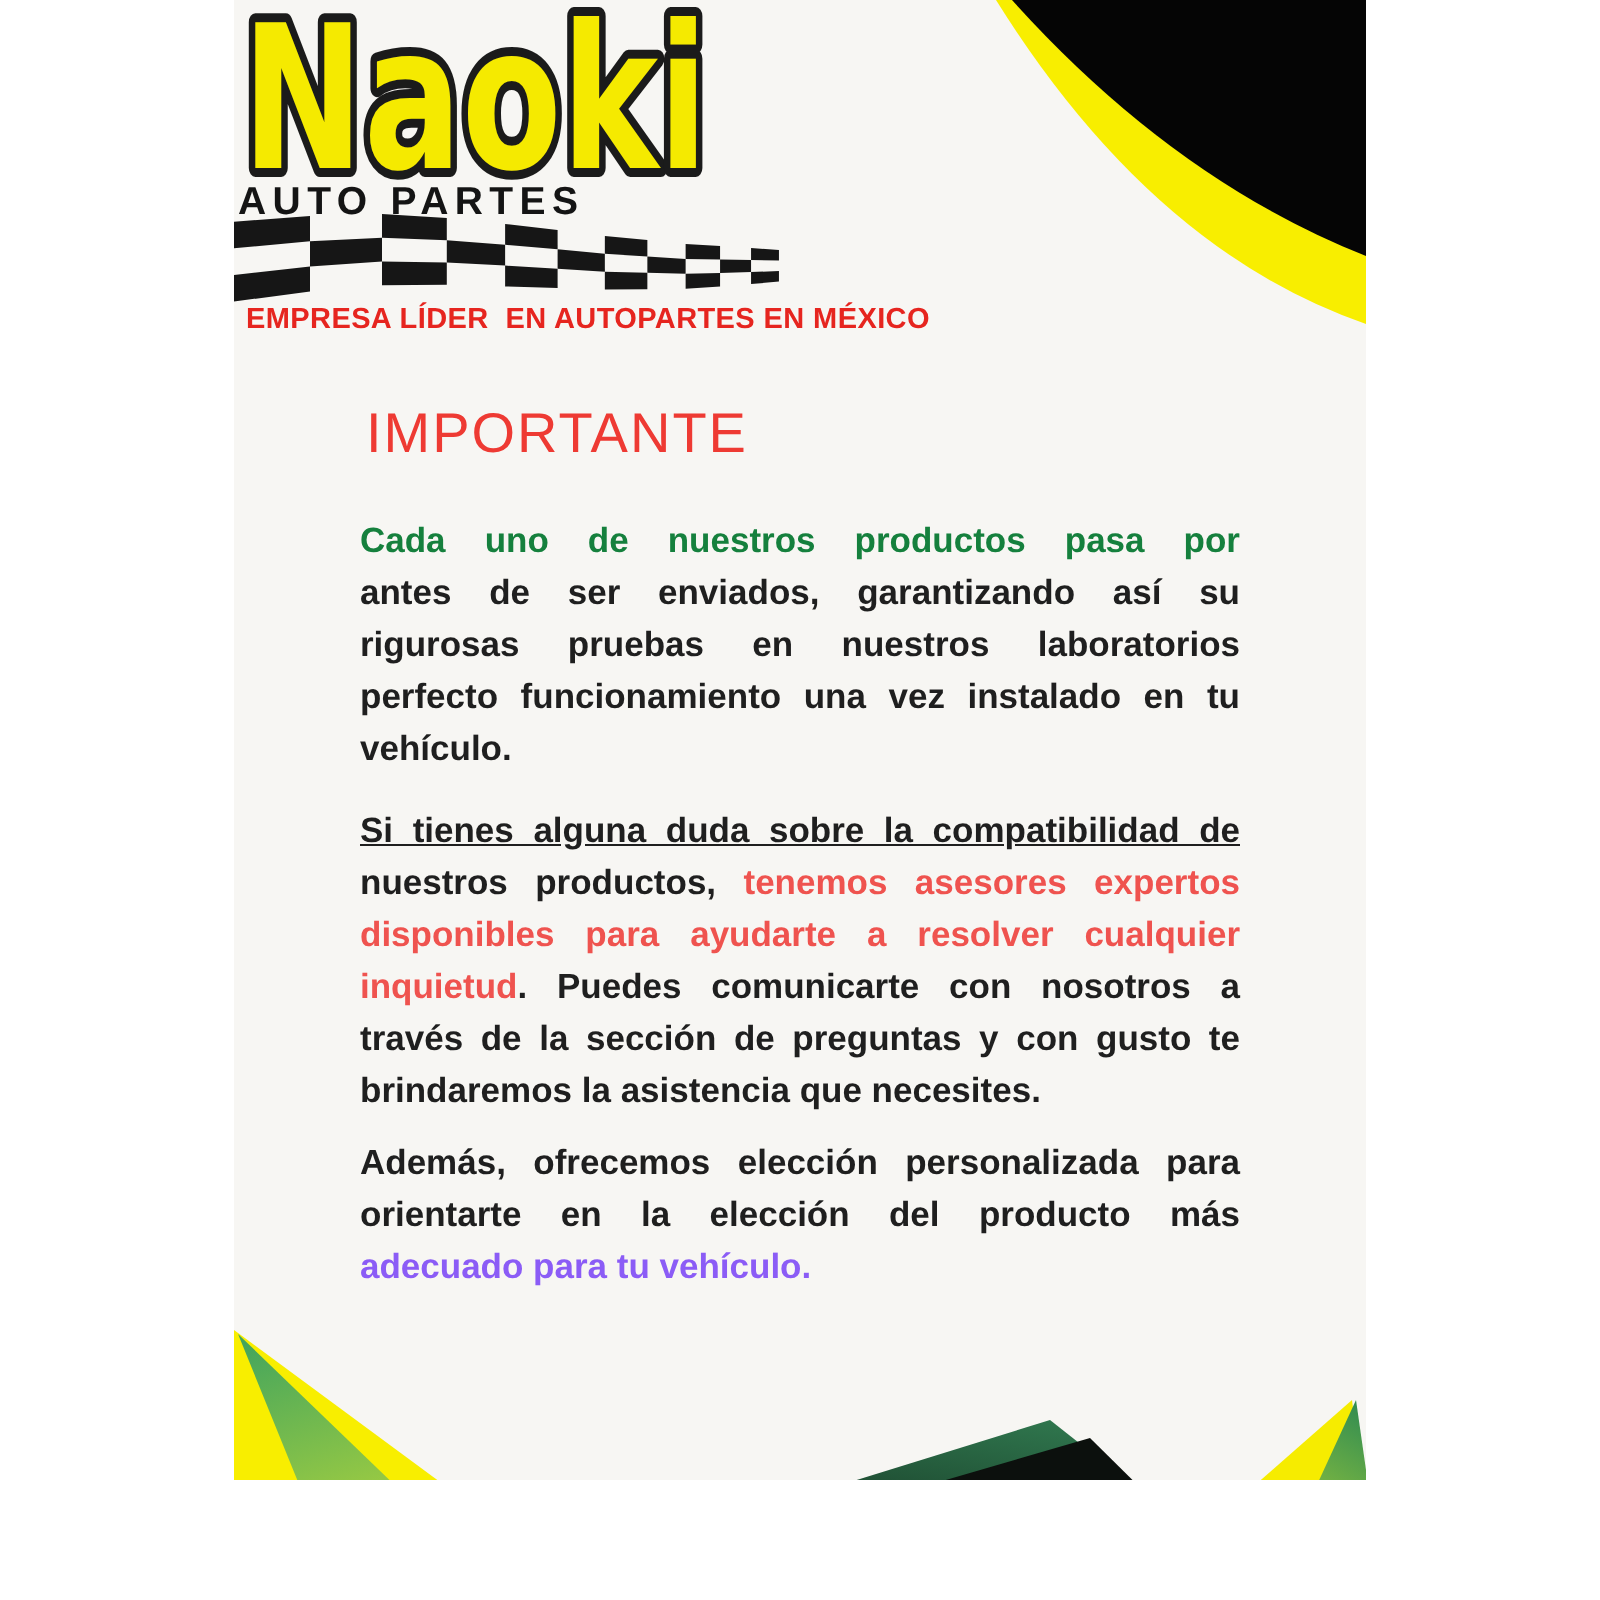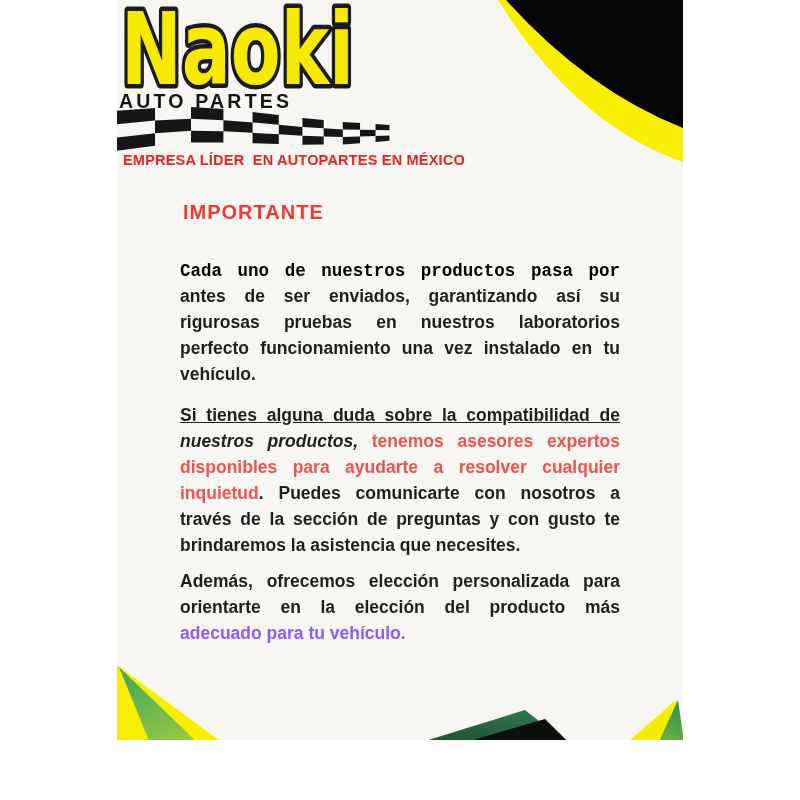"IMPORTANTE" .heading { font-size: 20px -> 28px; font-weight: bold -> normal }
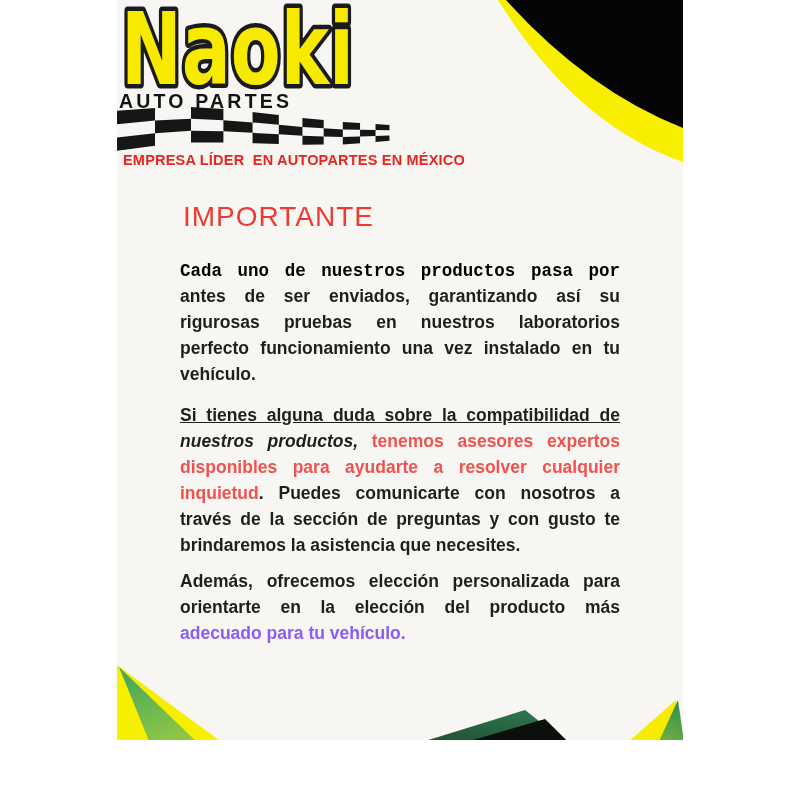"Cada uno de nuestros productos" span { color: #000000 -> #15803d; font-family: Liberation Mono, monospace -> none }
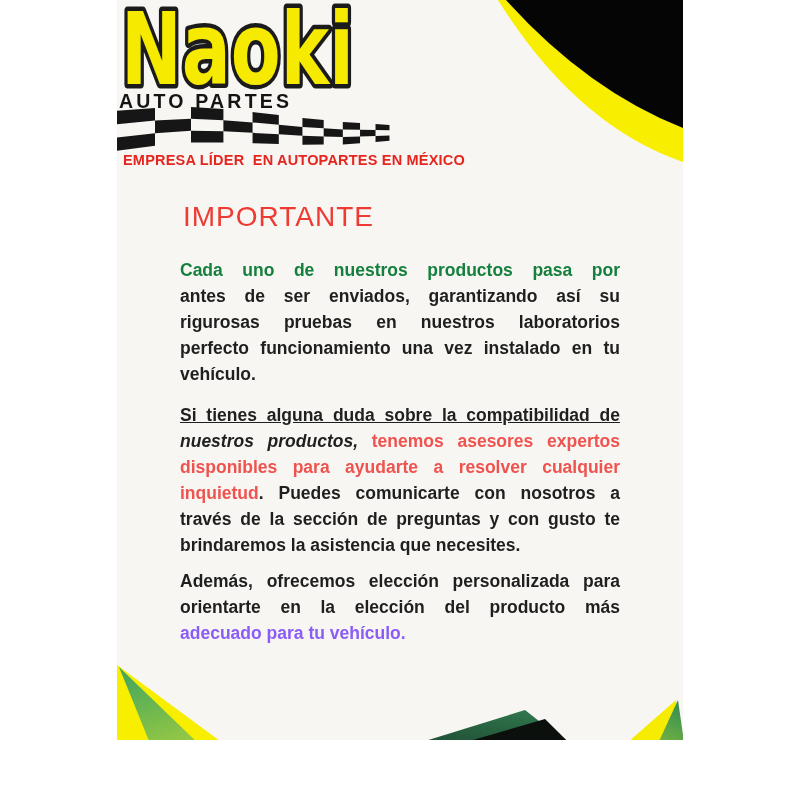"nuestros productos," span { font-style: italic -> none }
